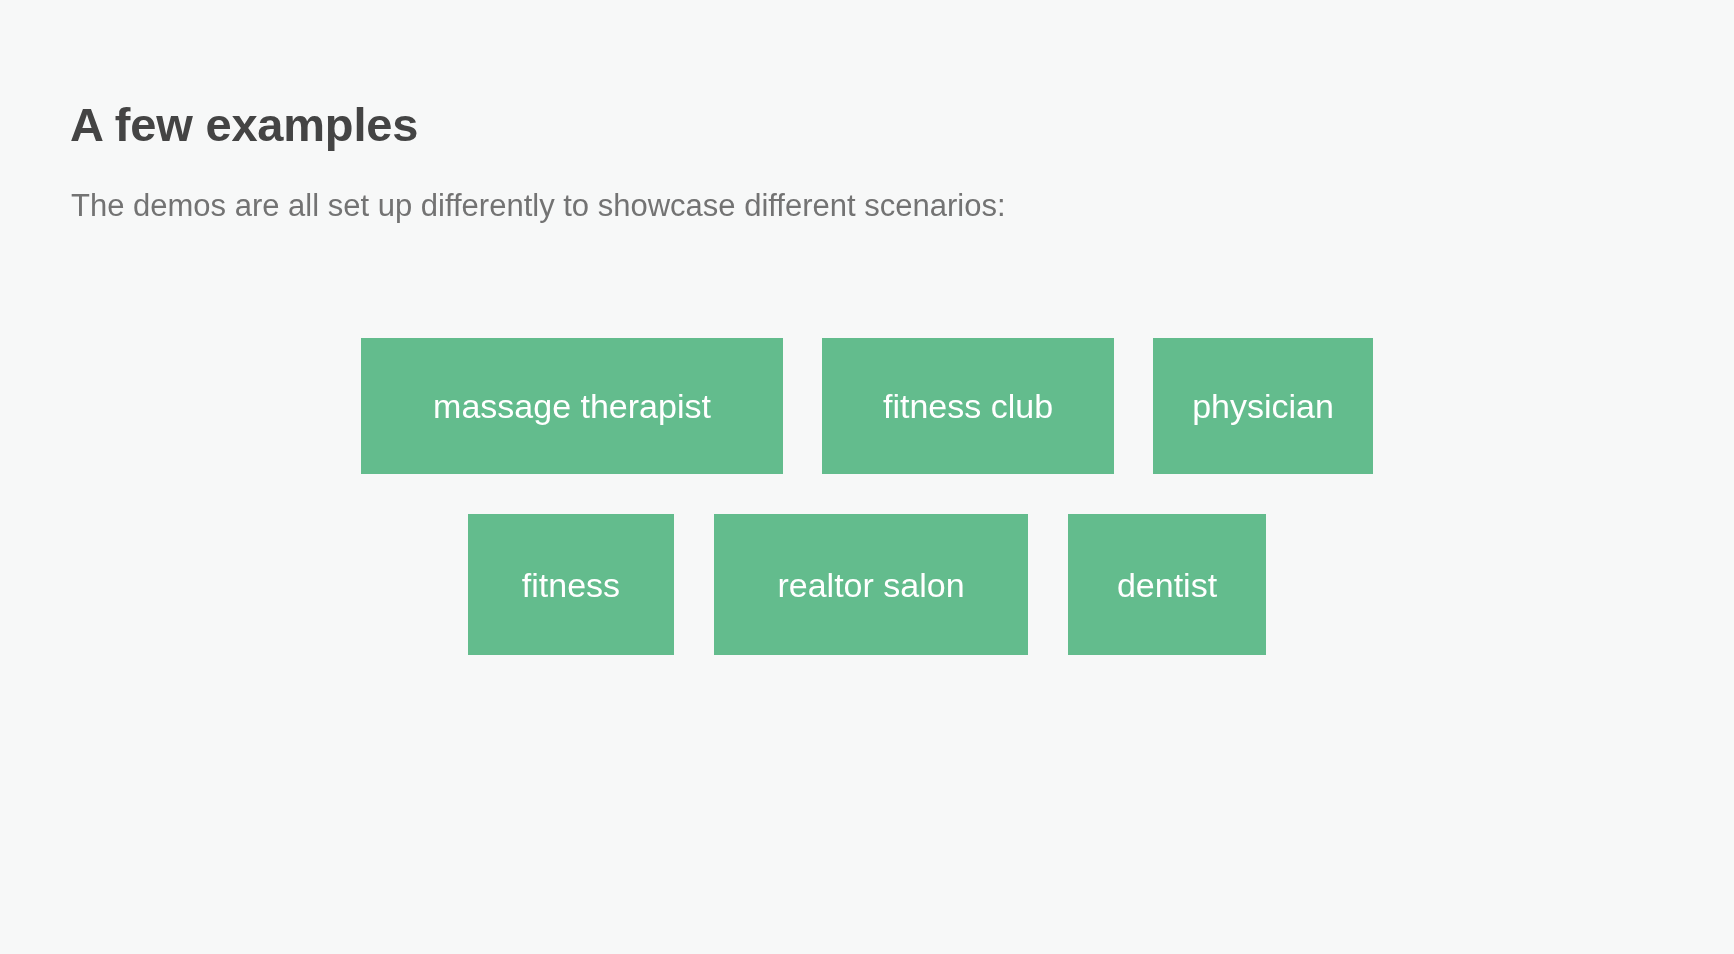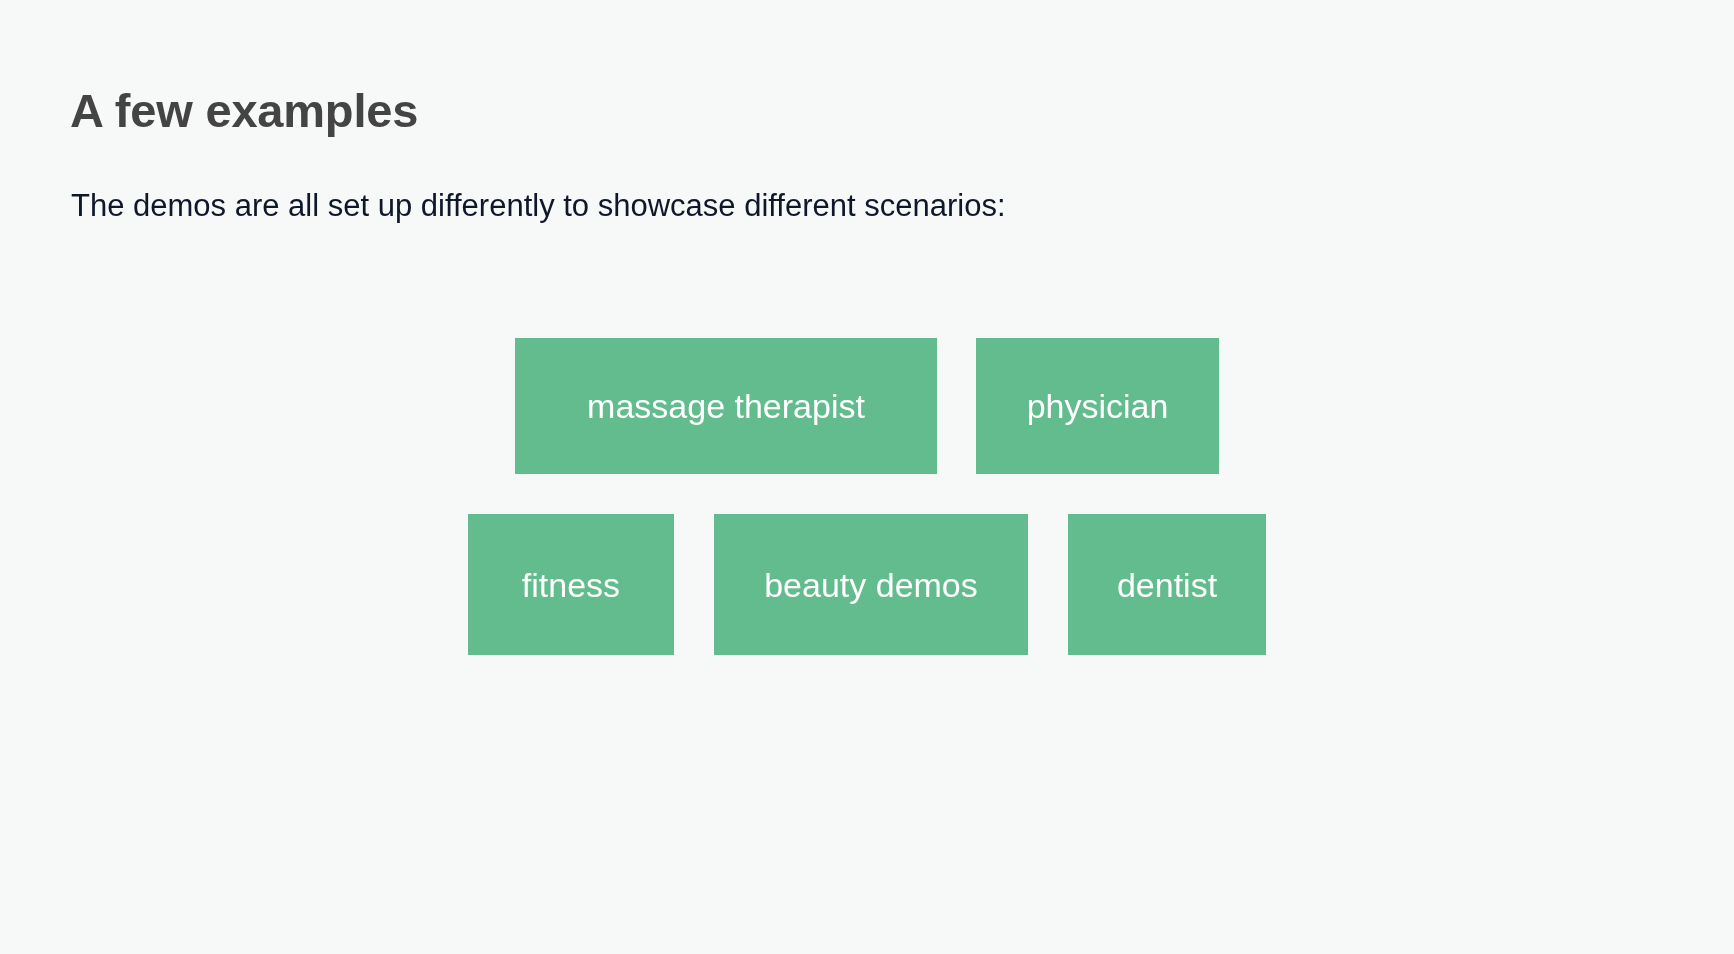"A few examples" .page-title { top: 84px -> 98px }
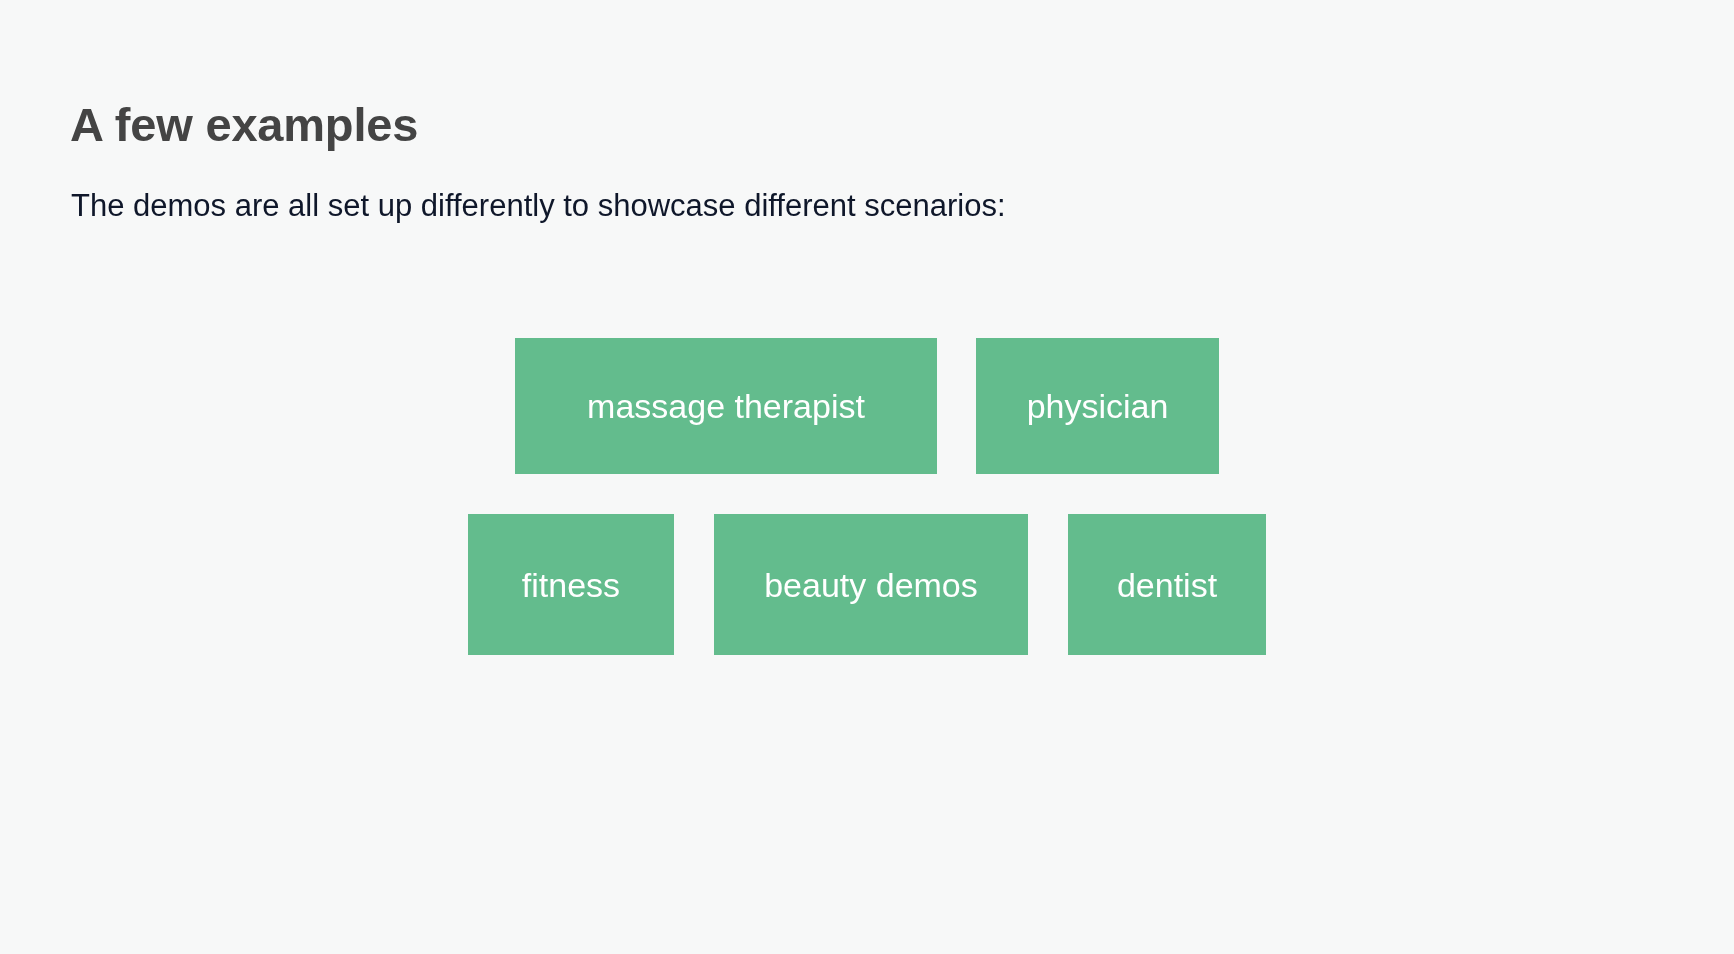"The demos are all set" .page-subtitle { color: #0f172a -> #737373 }
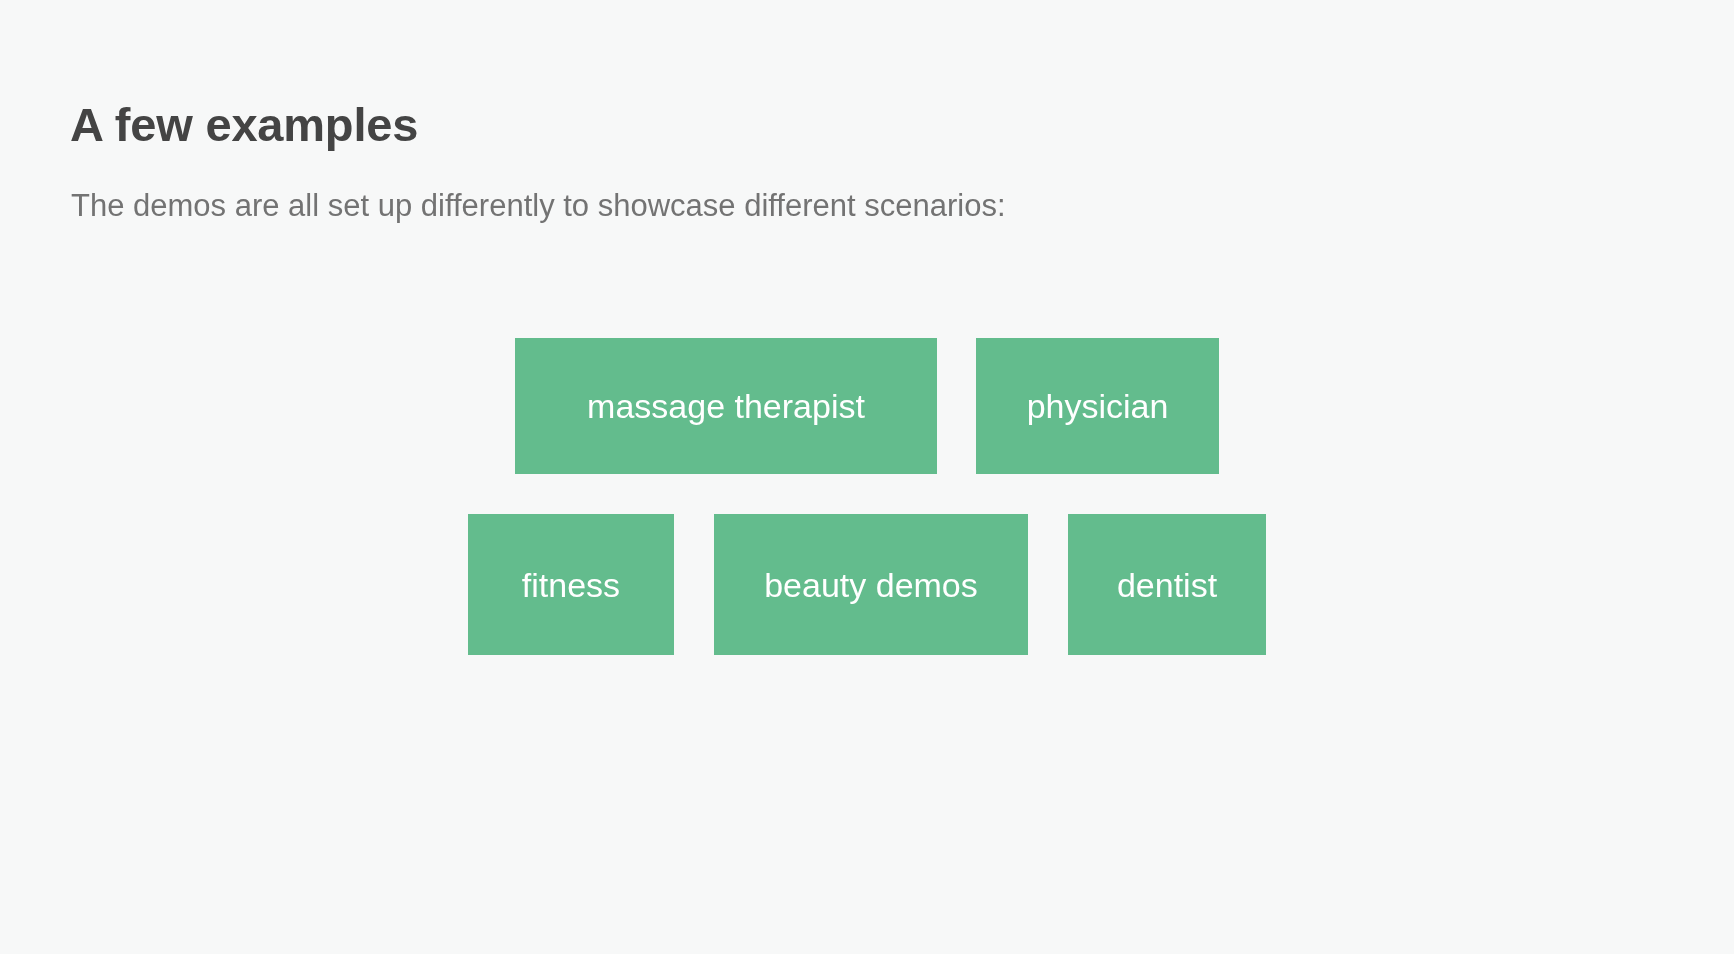"fitness club" a.tile { html: none -> <a>fitness club</a> }
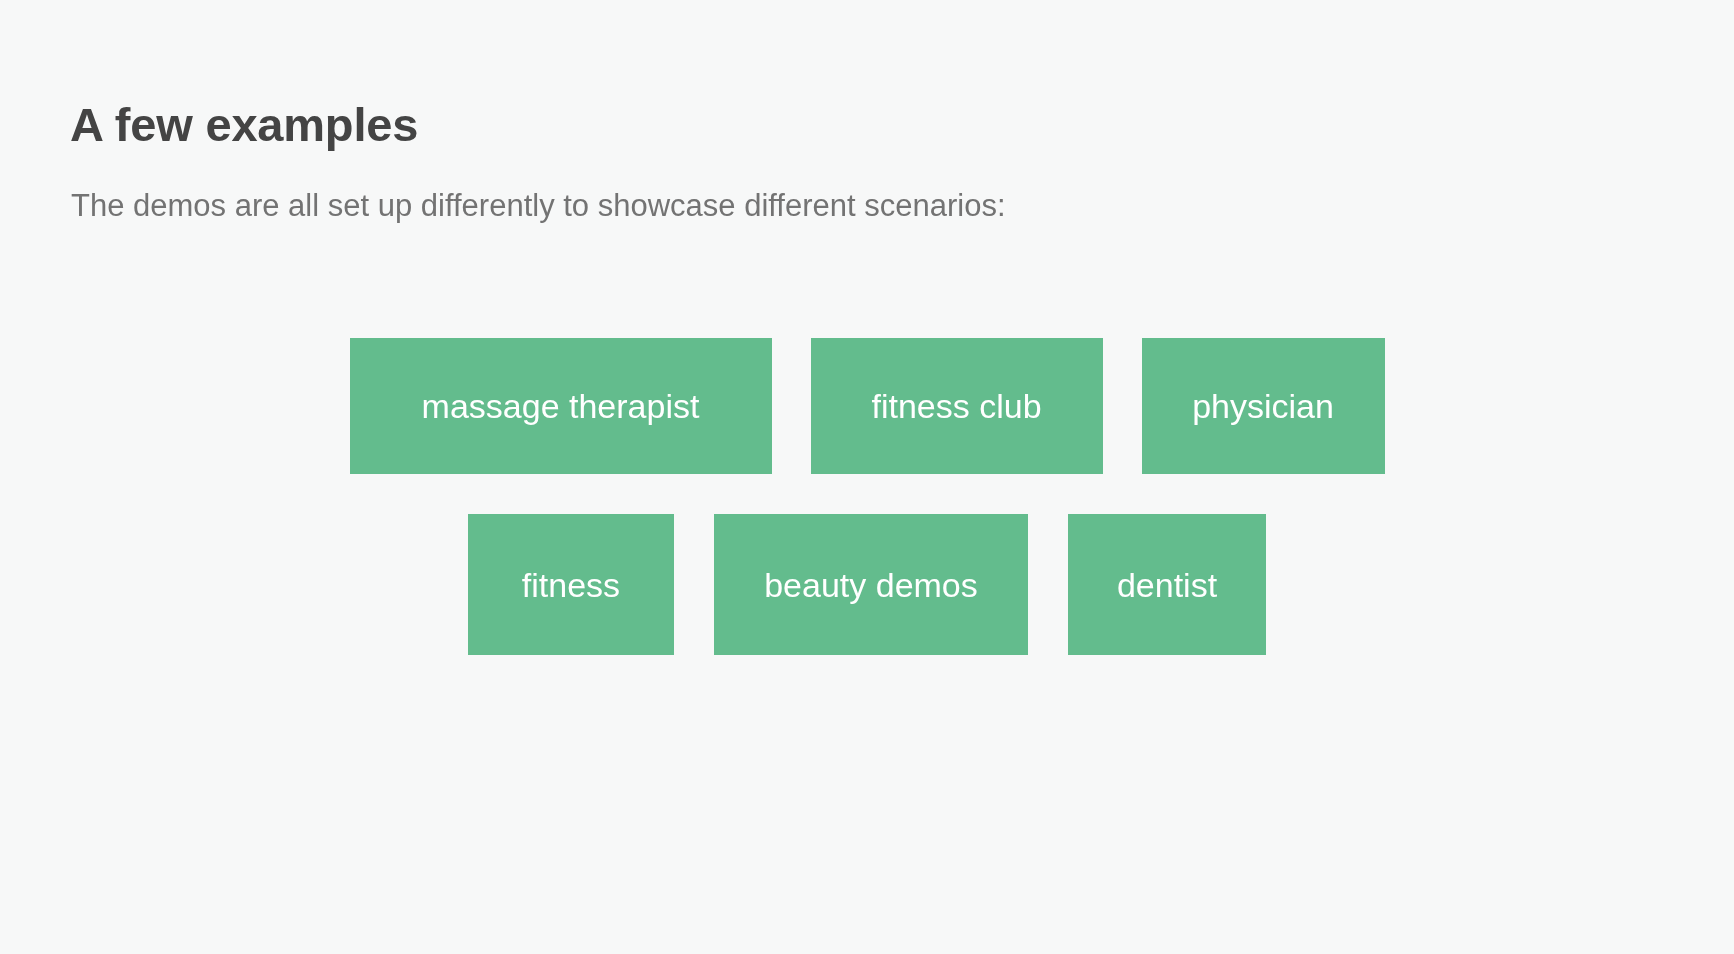"physician" a.tile { width: 243px -> 220px }
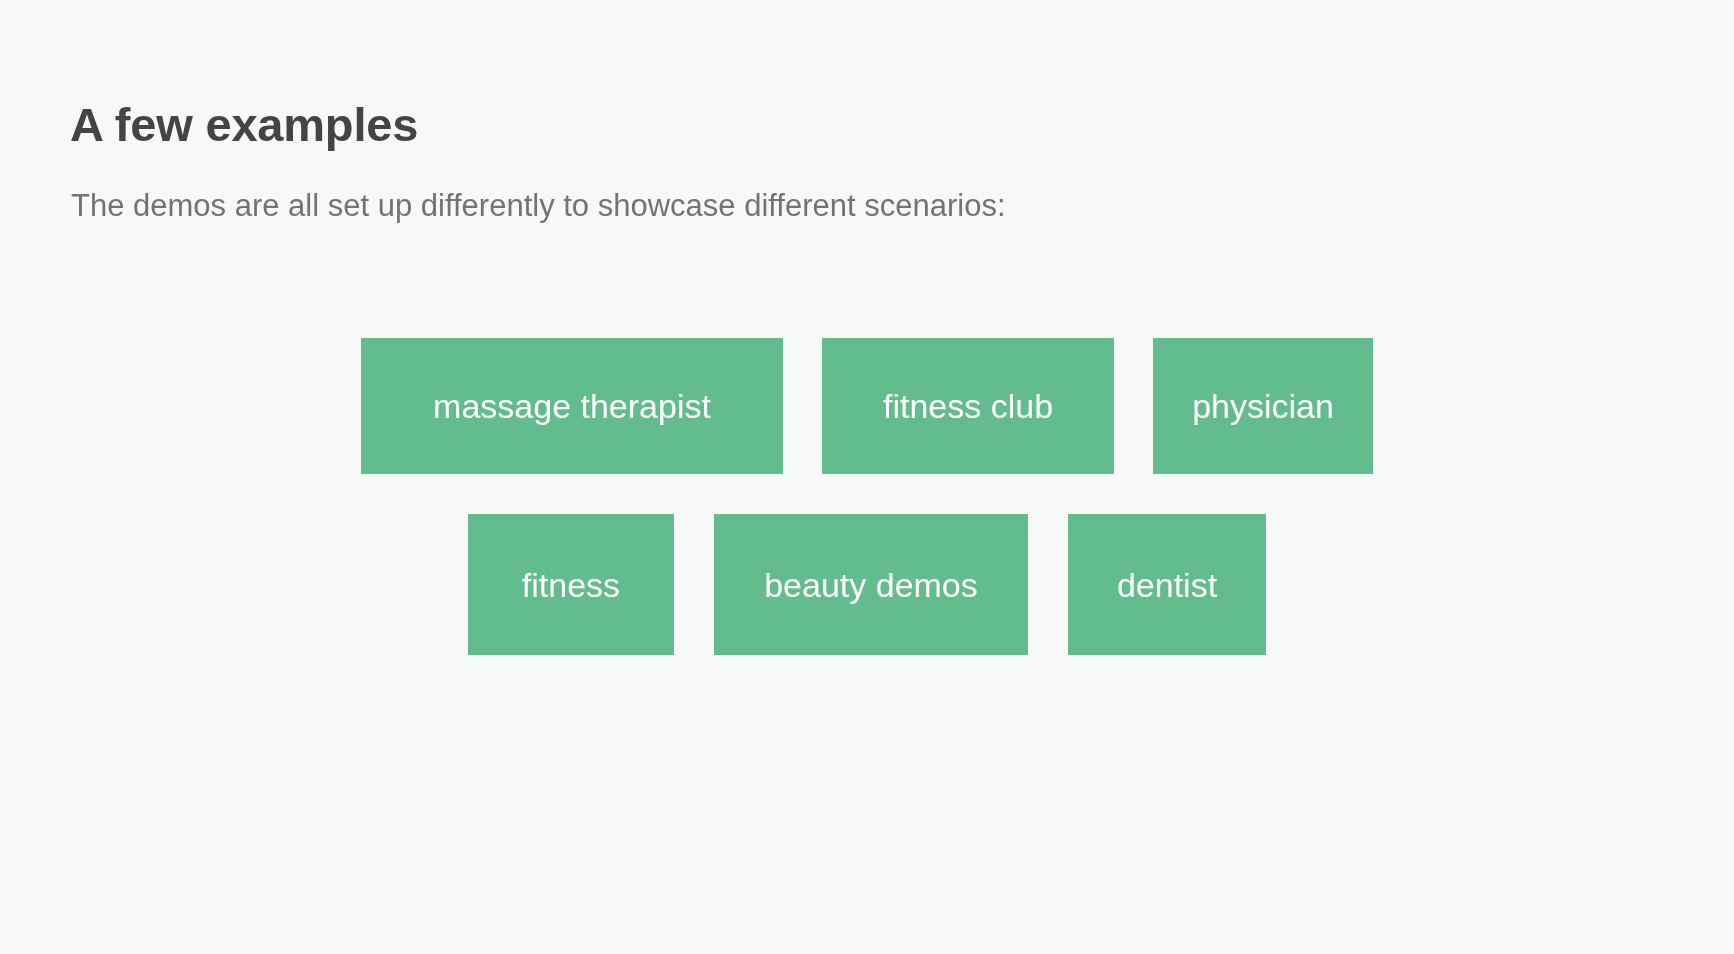"beauty demos" a.tile { text: beauty demos -> realtor salon }
